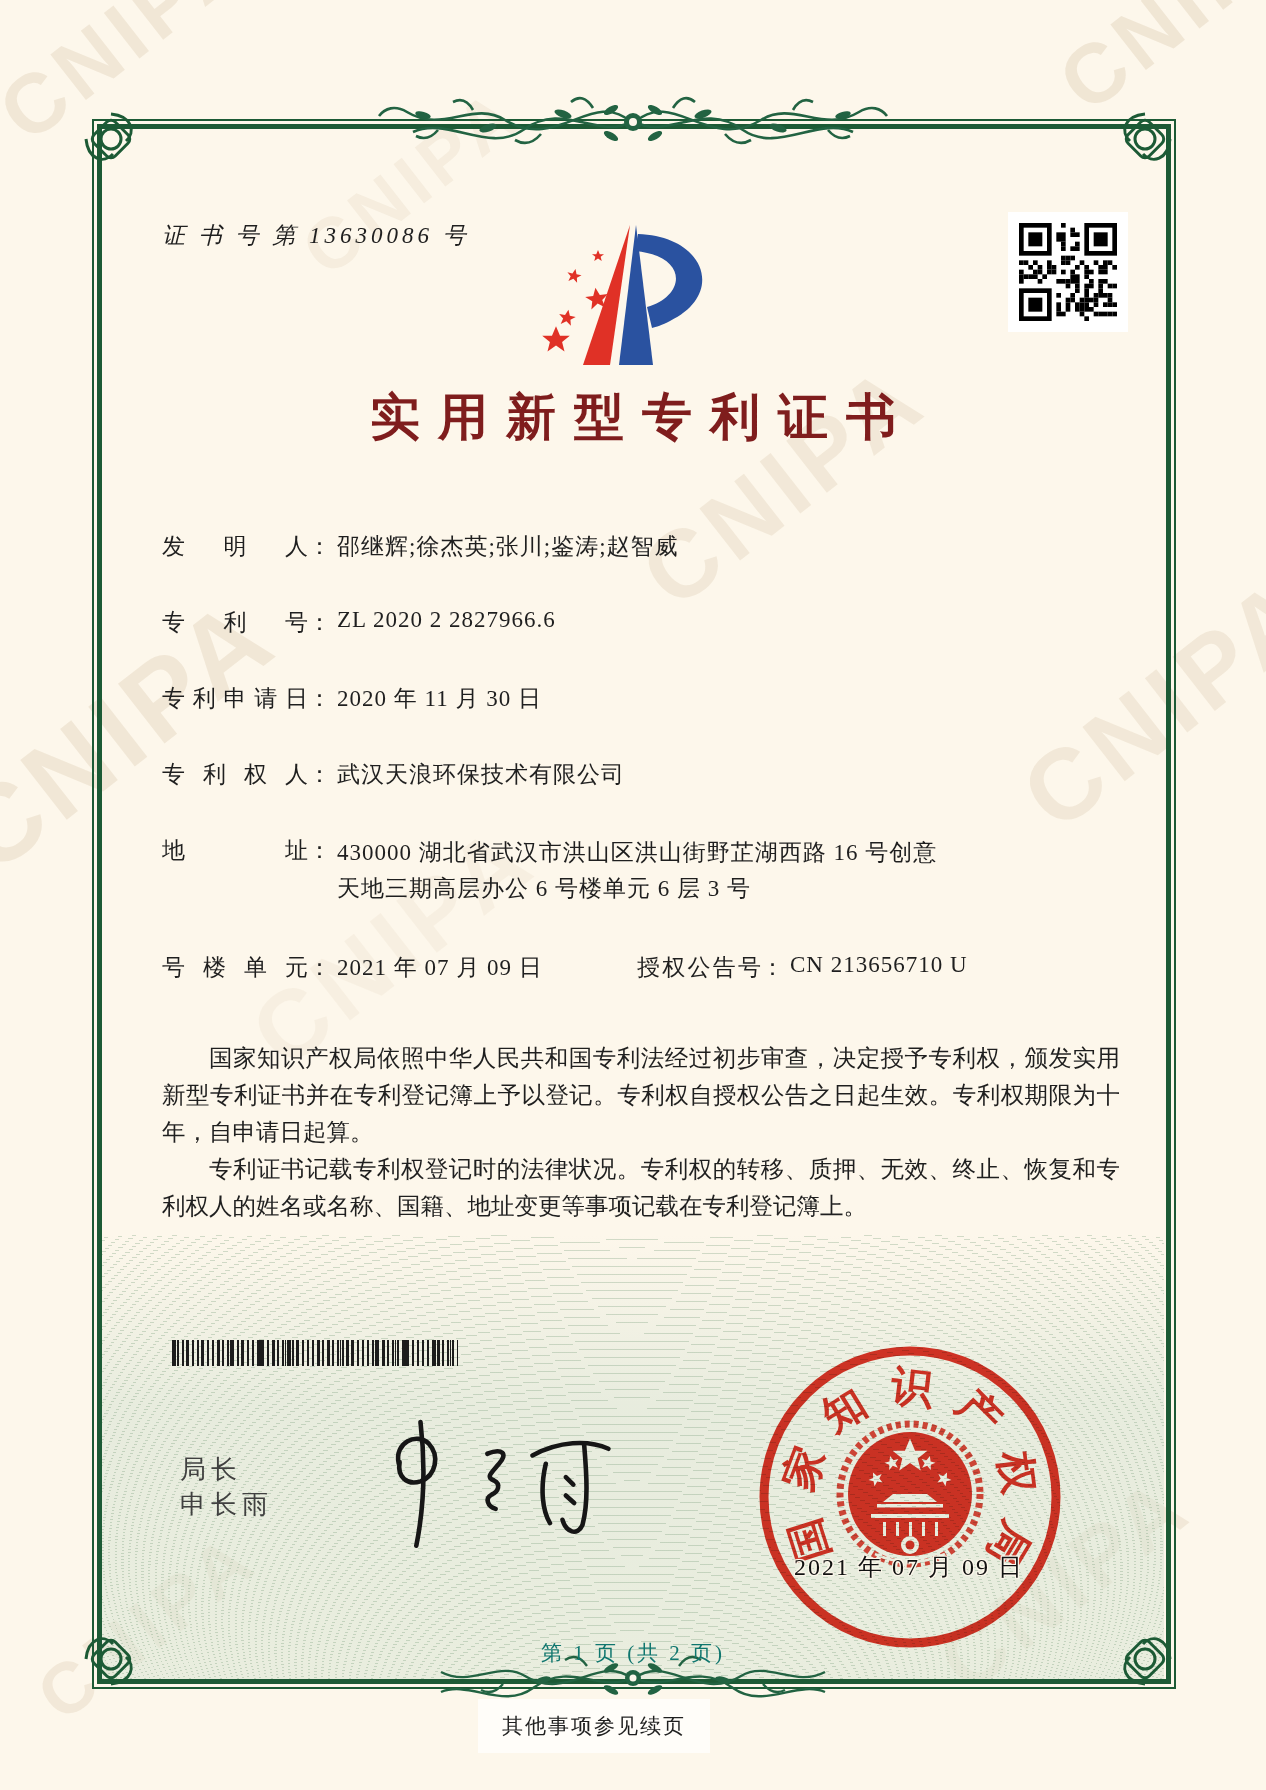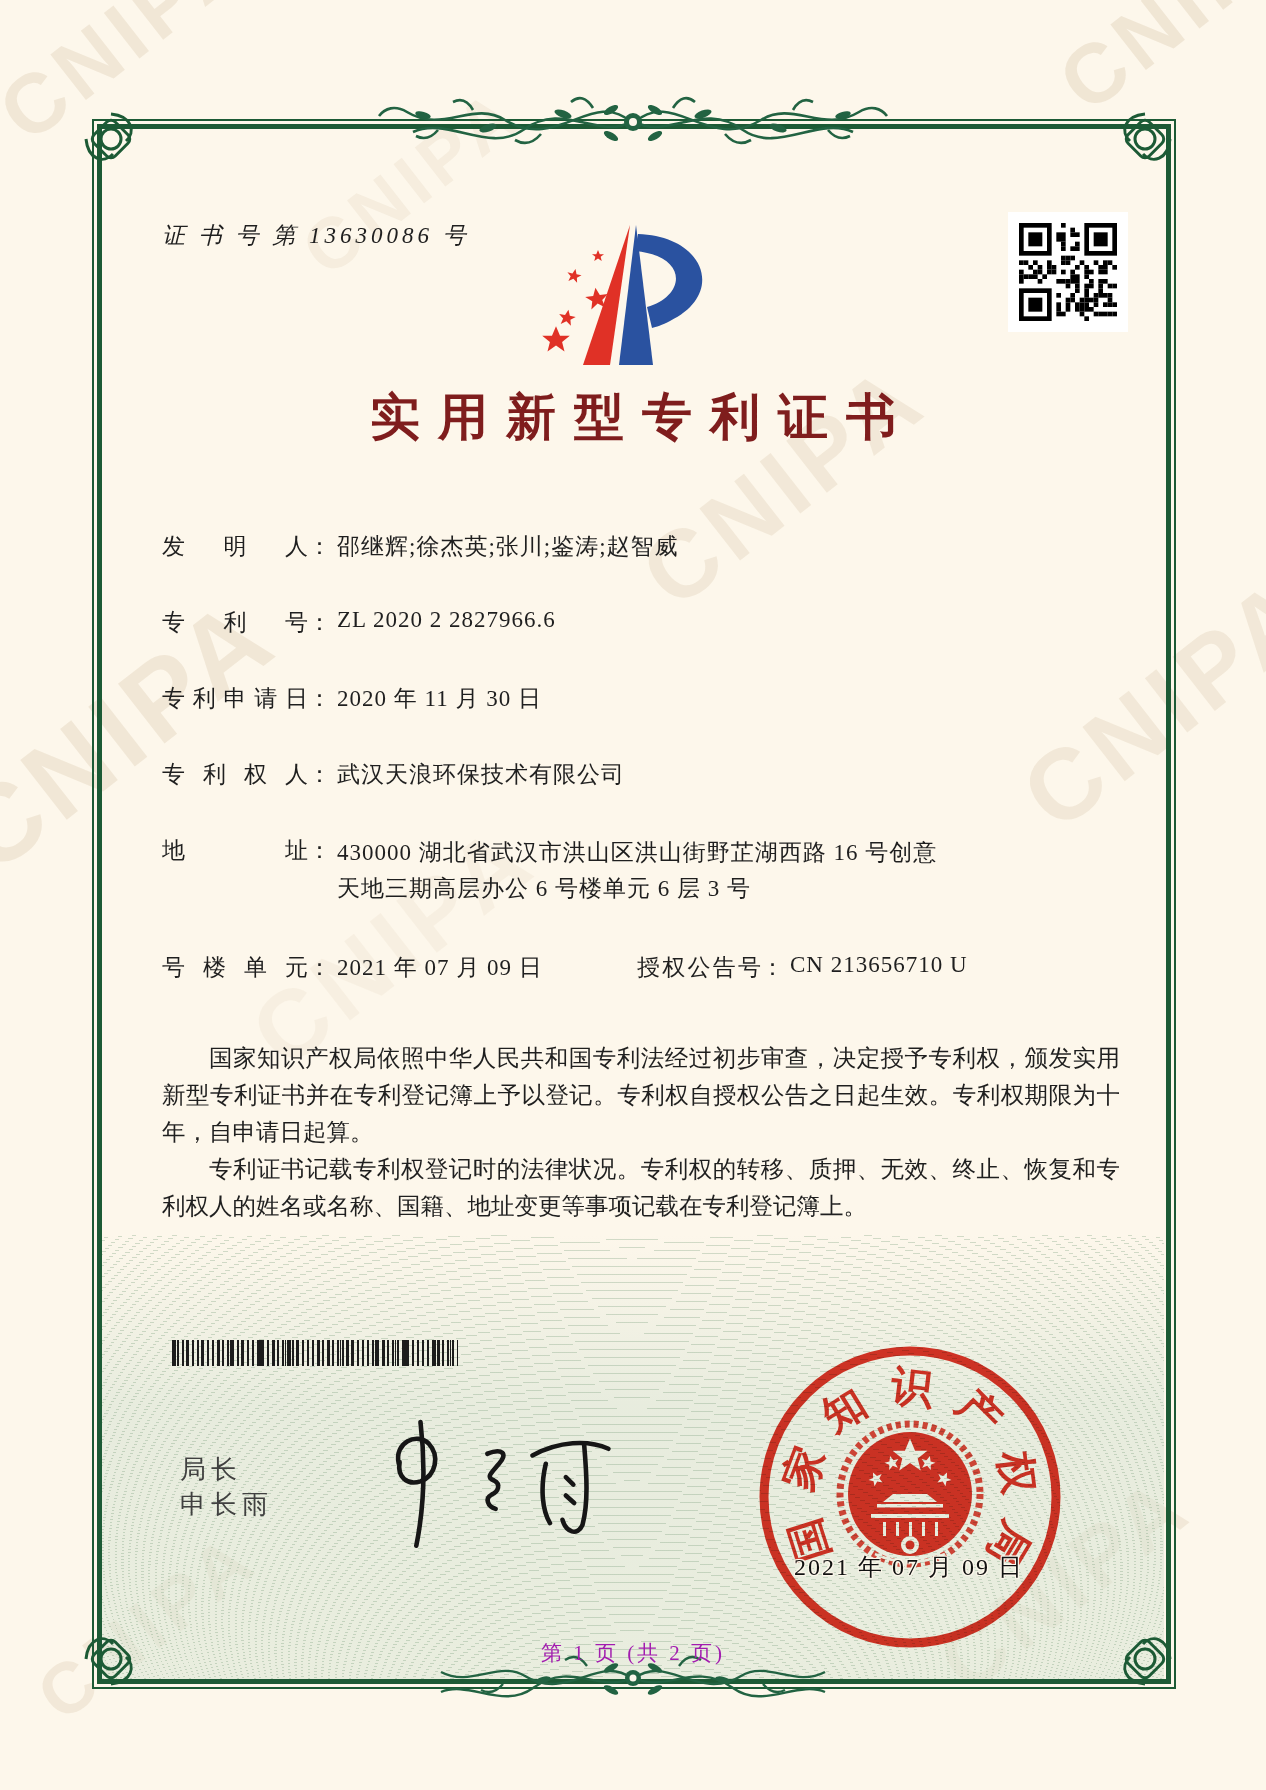"第 1 页 (共 2" .page-info { color: #a21caf -> #0f766e }
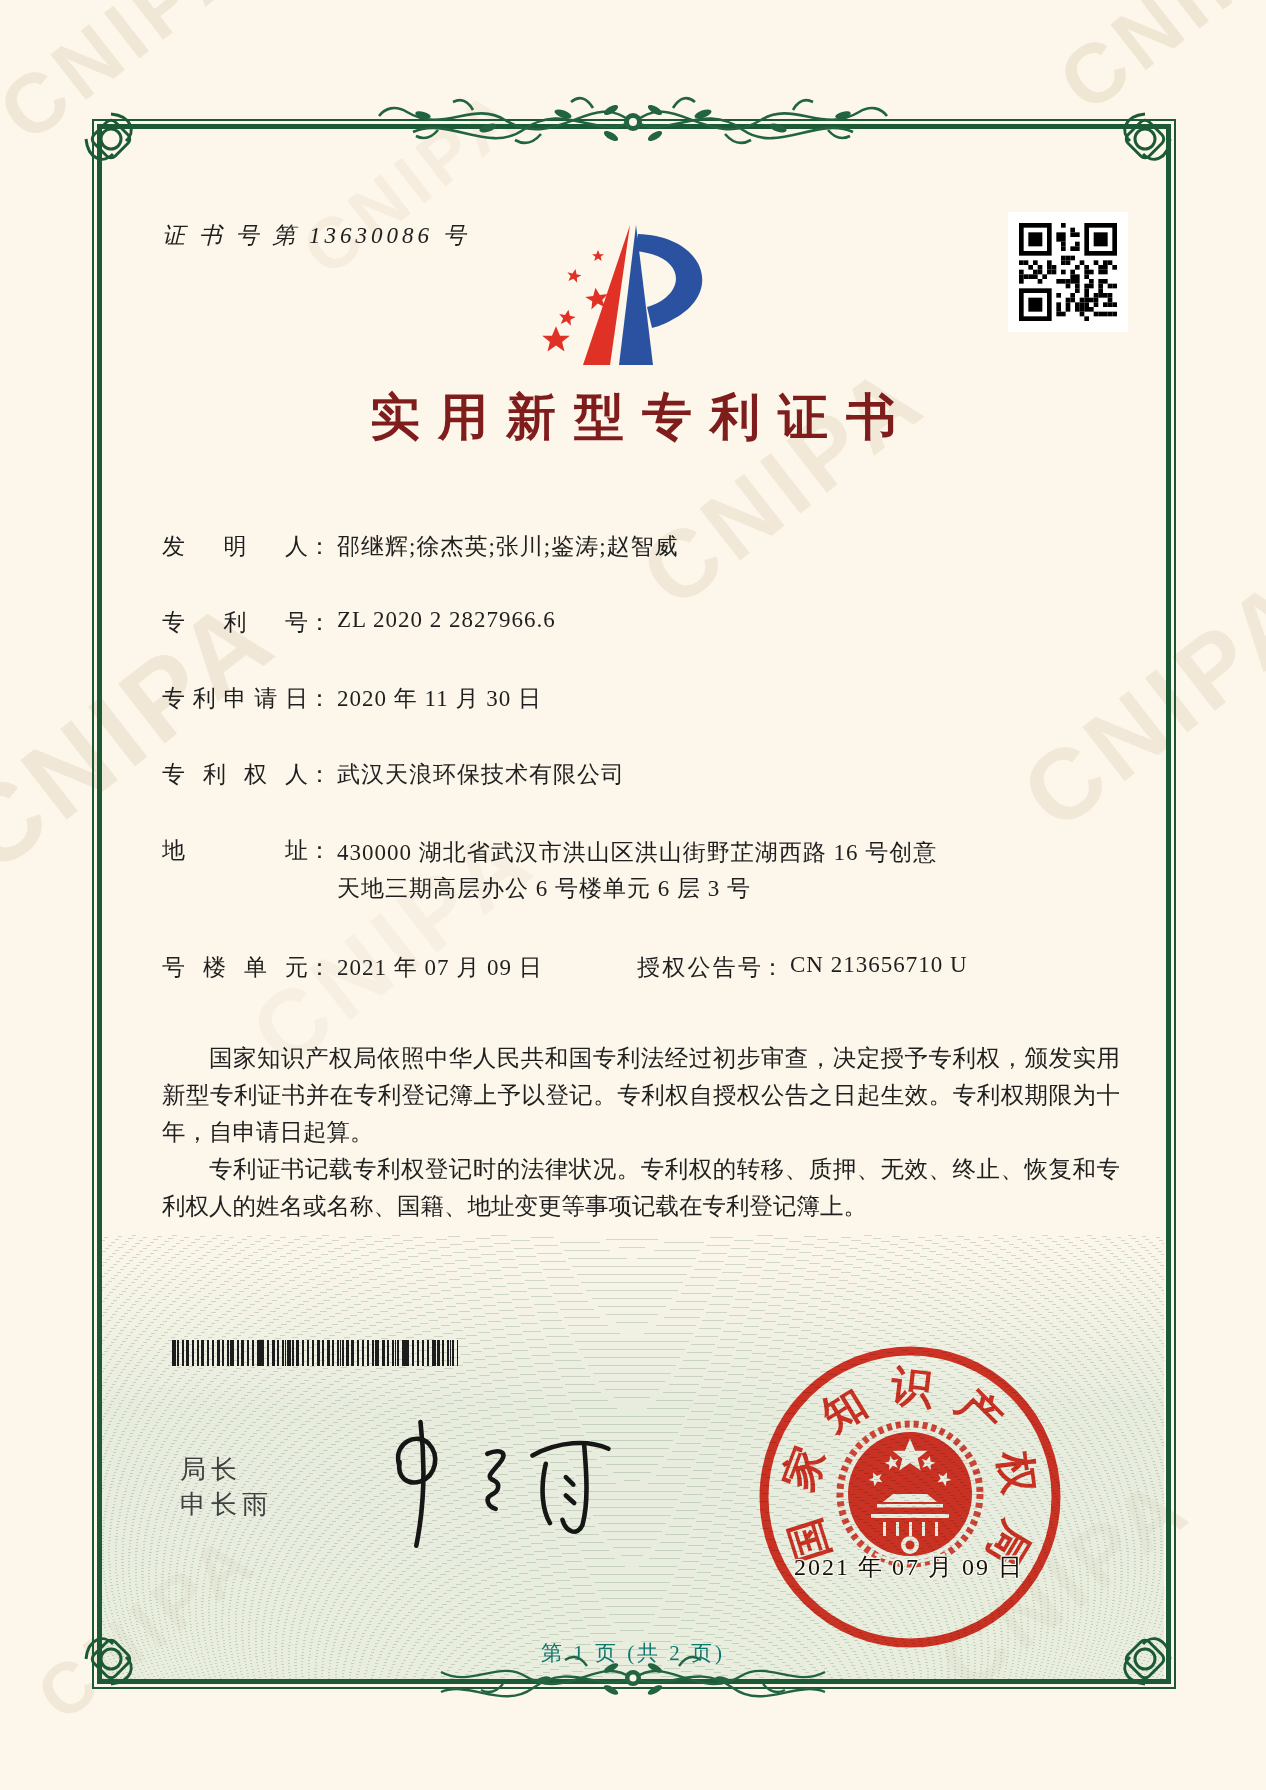"其他事项参见续页" div.note { html: none -> <div>其他事项参见续页</div> }
